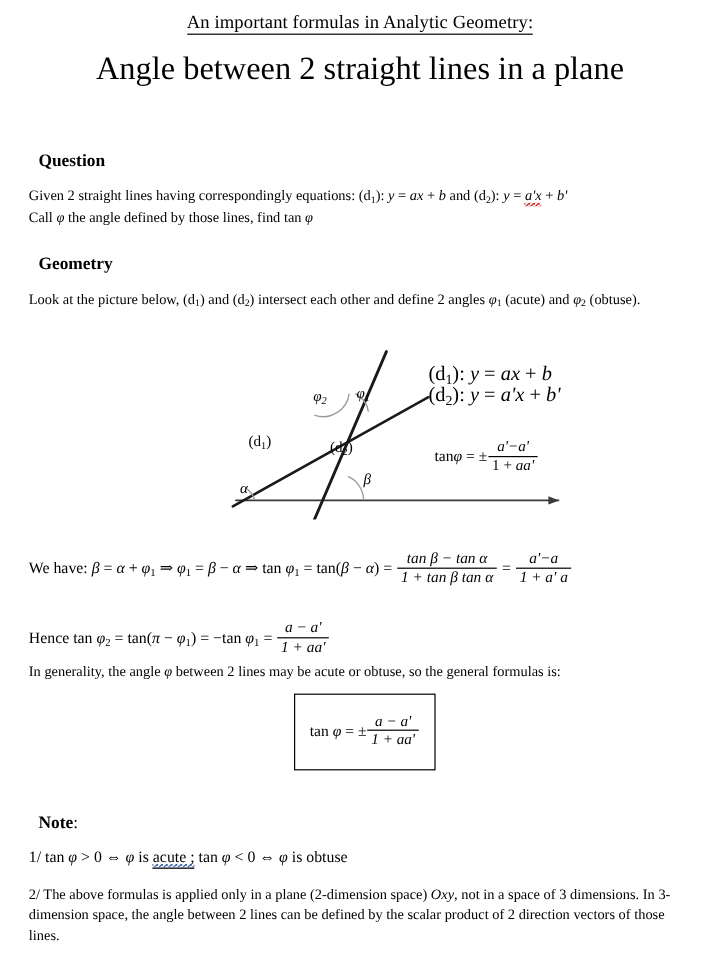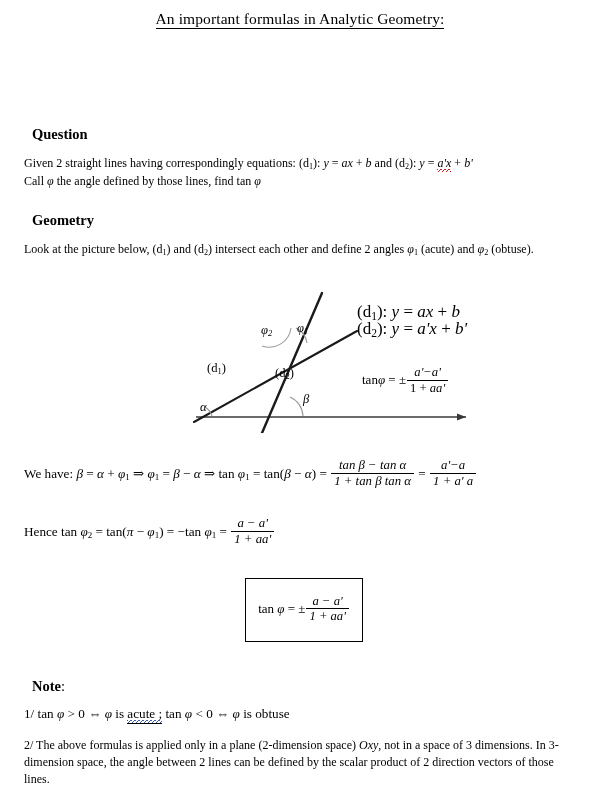"Angle between 2 straight lines" div.doc-title { html: none -> <div>Angle between 2 straight lines in a plane</div> }
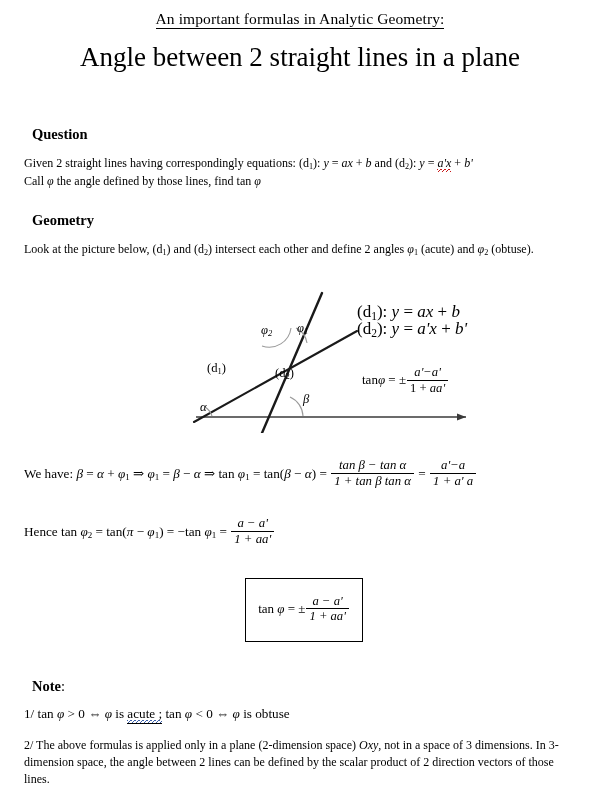"In generality, the angle φ" div.para { html: none -> <div> <span>In generality, the angle </span><span>φ</span><span> between 2 lines may be acute or obtuse, so the general formulas is:</span> </div> }
